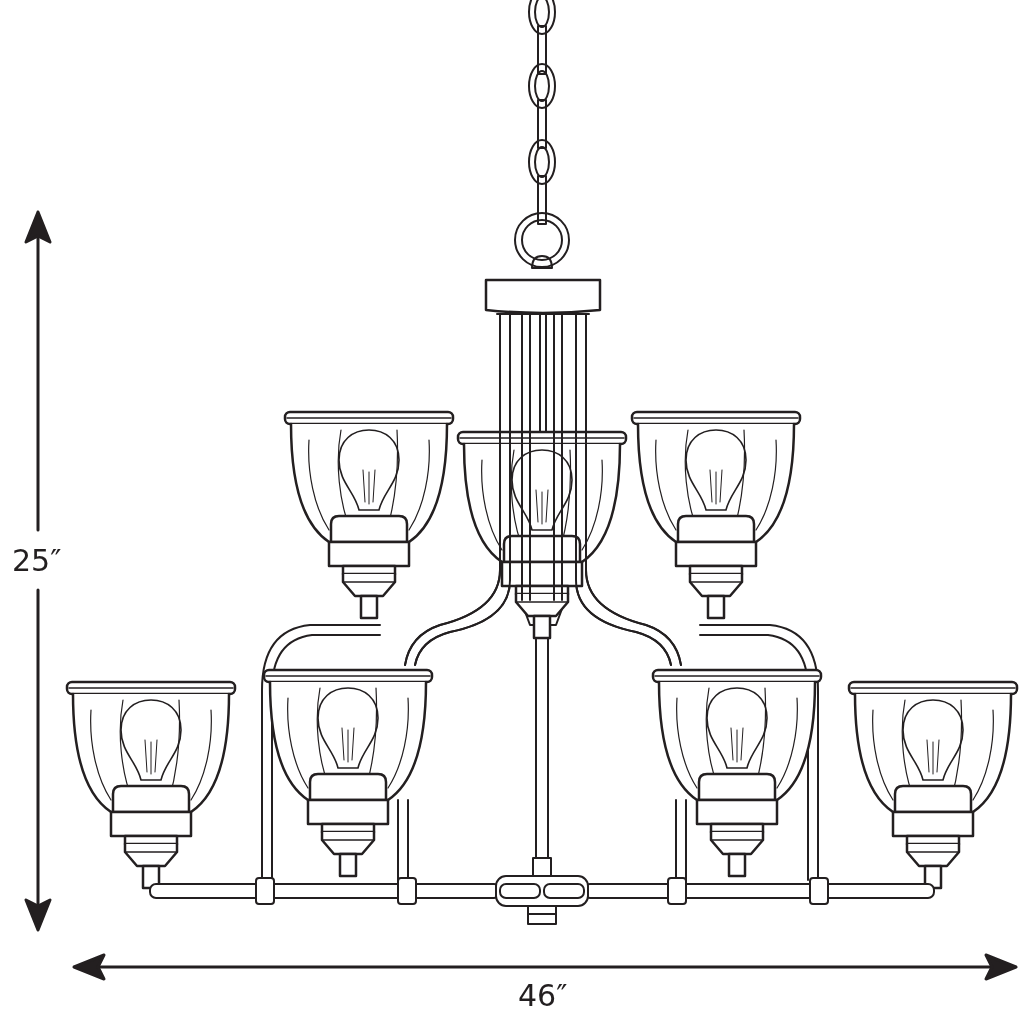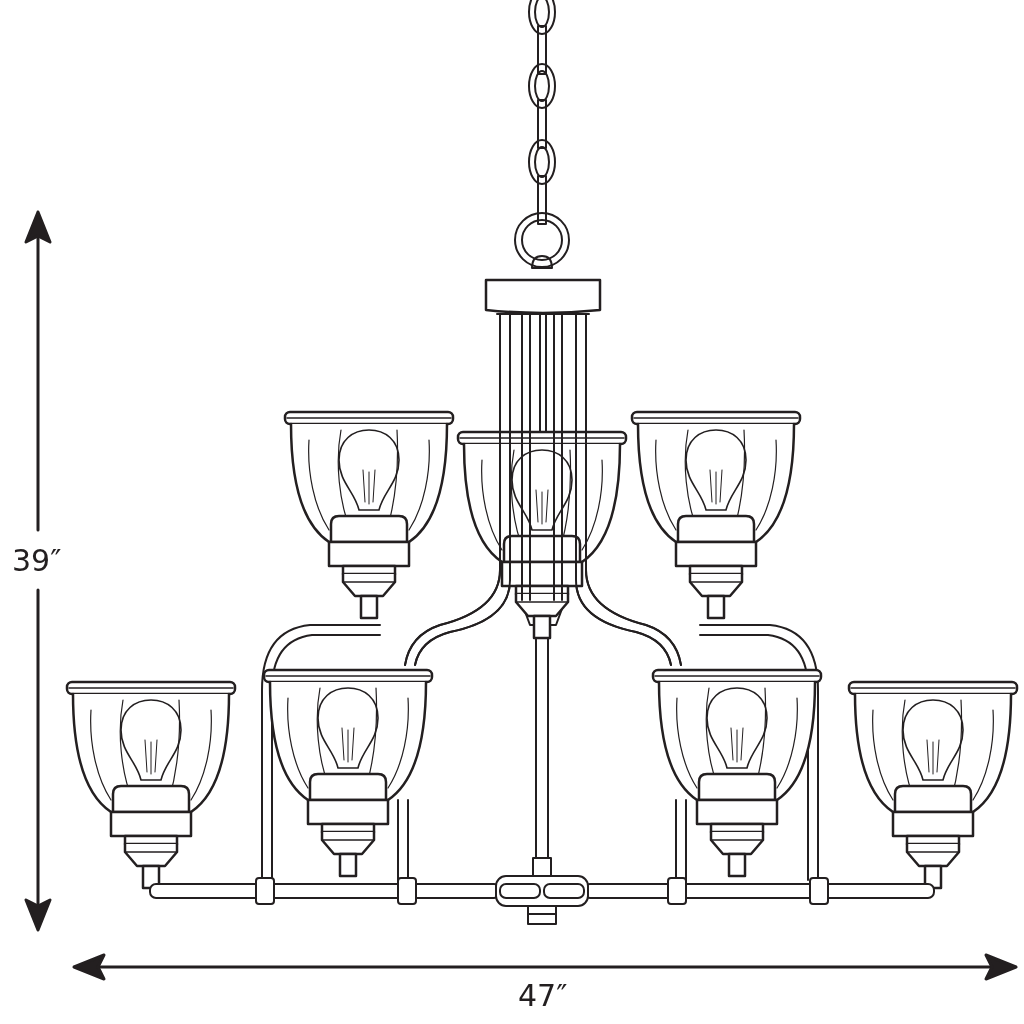"39″" div.lbl { text: 39 -> 25 }
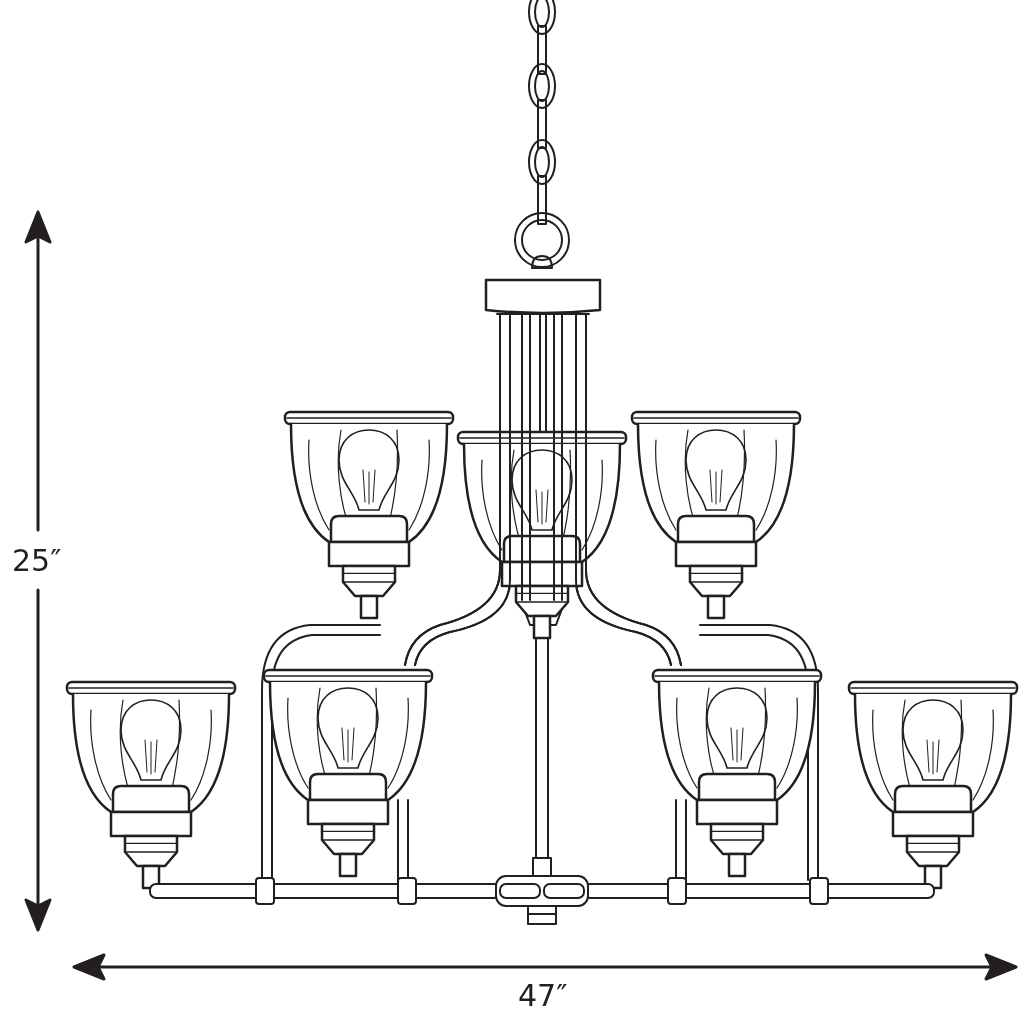"47″" div.lbl { text: 47 -> 46 }
